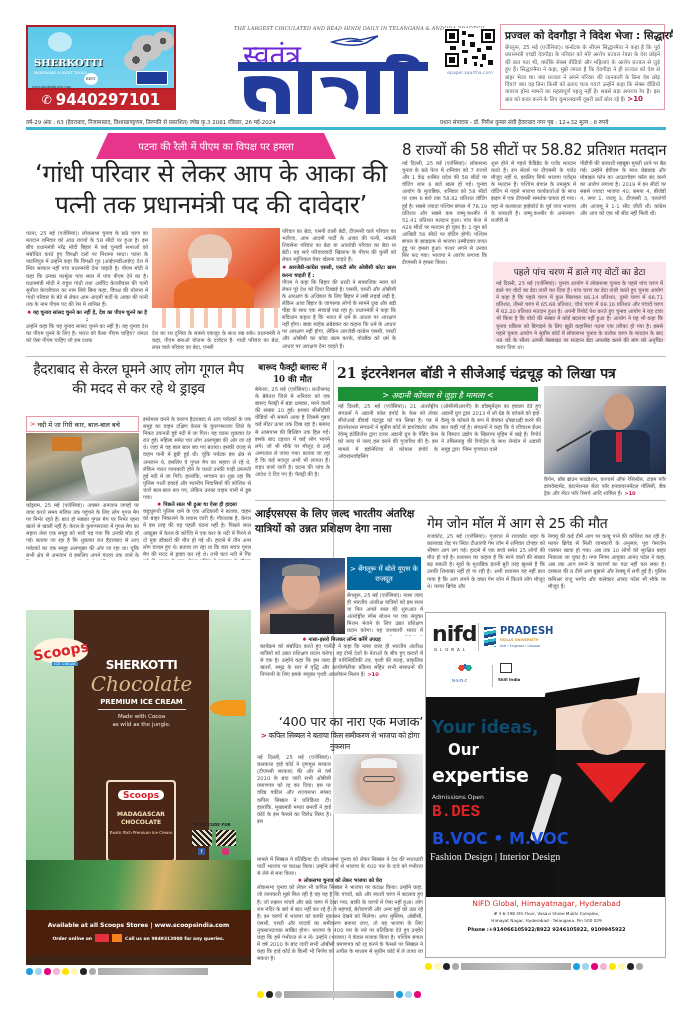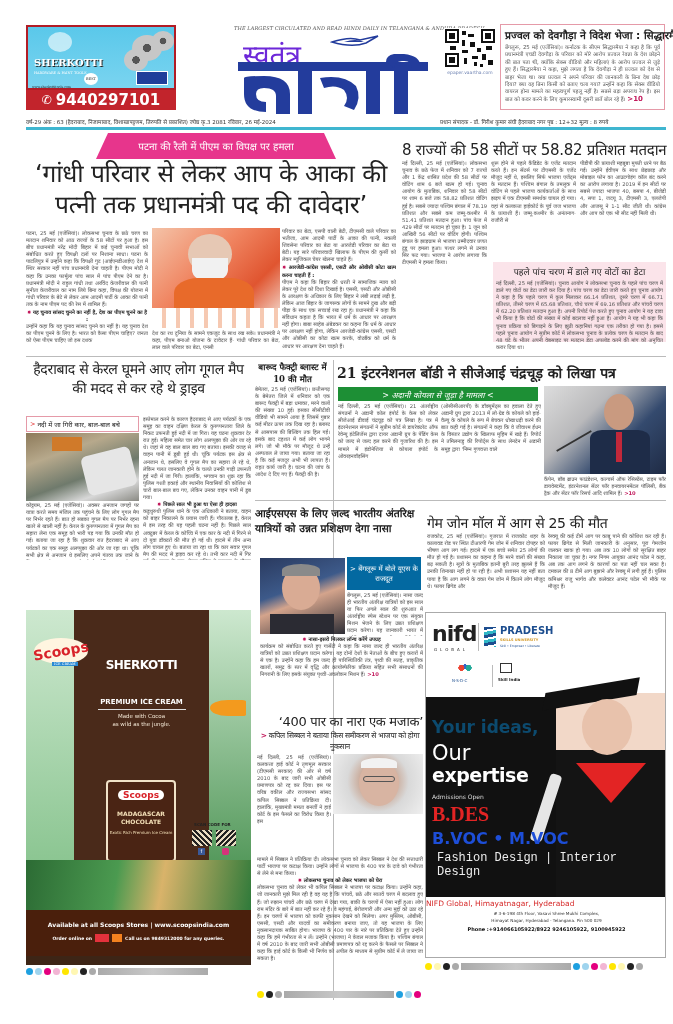"Chocolate" div { html: none -> <div>Chocolate</div> }
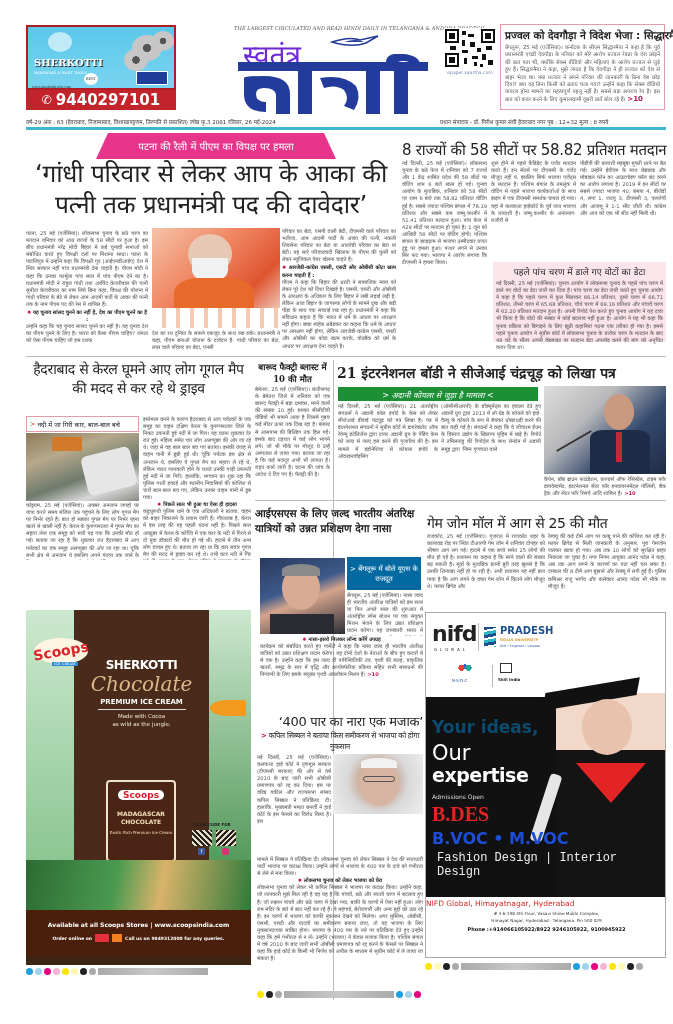"Our" div { font-size: 21px -> 15px; font-weight: normal -> bold; left: 6px -> 22px }
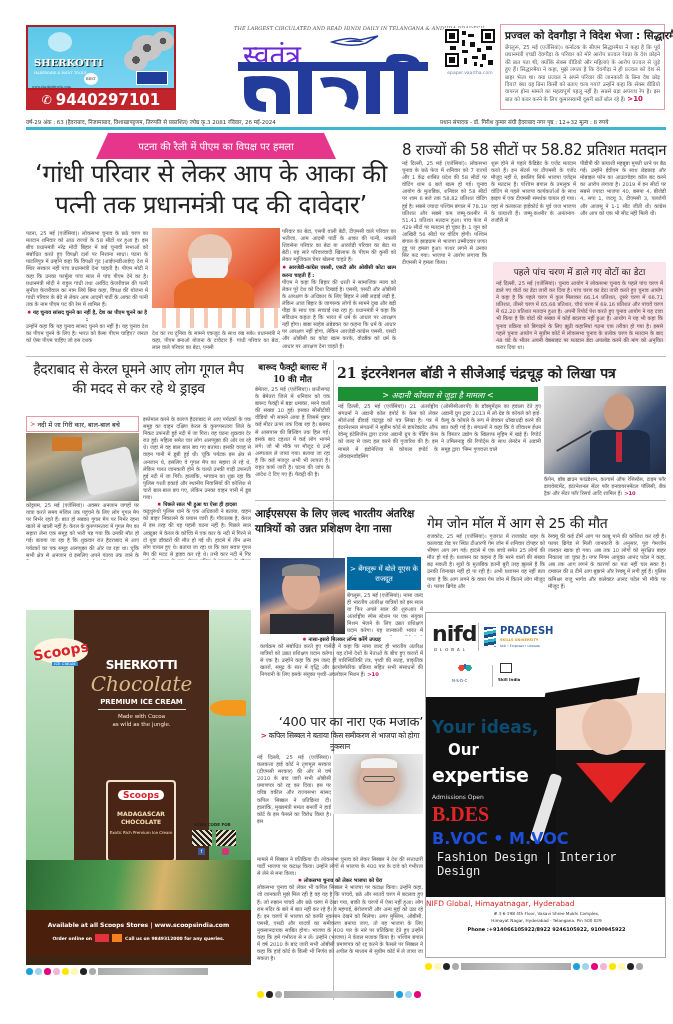"B.DES" div { font-family: Liberation Serif, serif -> Liberation Mono, monospace; font-size: 20px -> 16px }
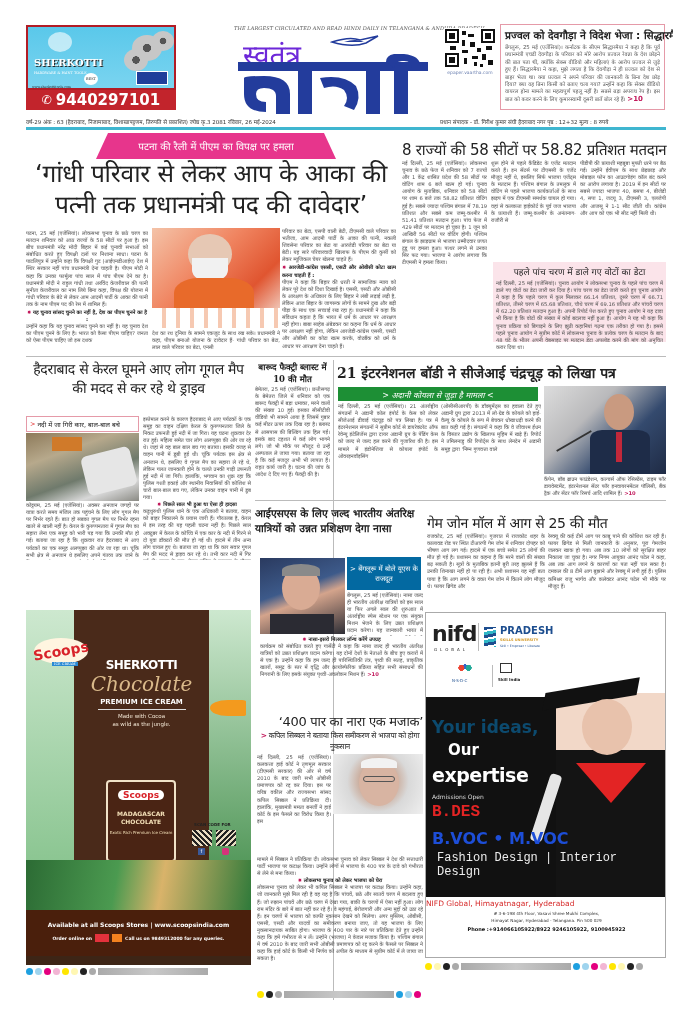"Fashion Design | Interior Design" div { font-family: Liberation Mono, monospace -> Liberation Serif, serif; font-size: 12px -> 10px; left: 11px -> 4px }
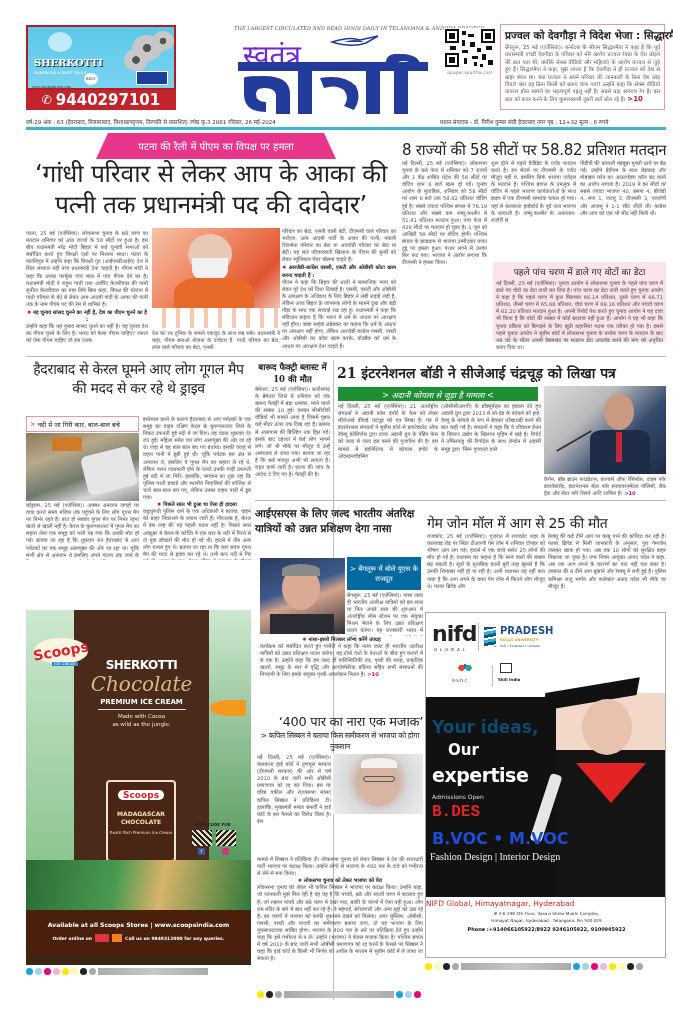"NIFD Global, Himayatnagar, Hyderabad" div { text-align: none -> center }
